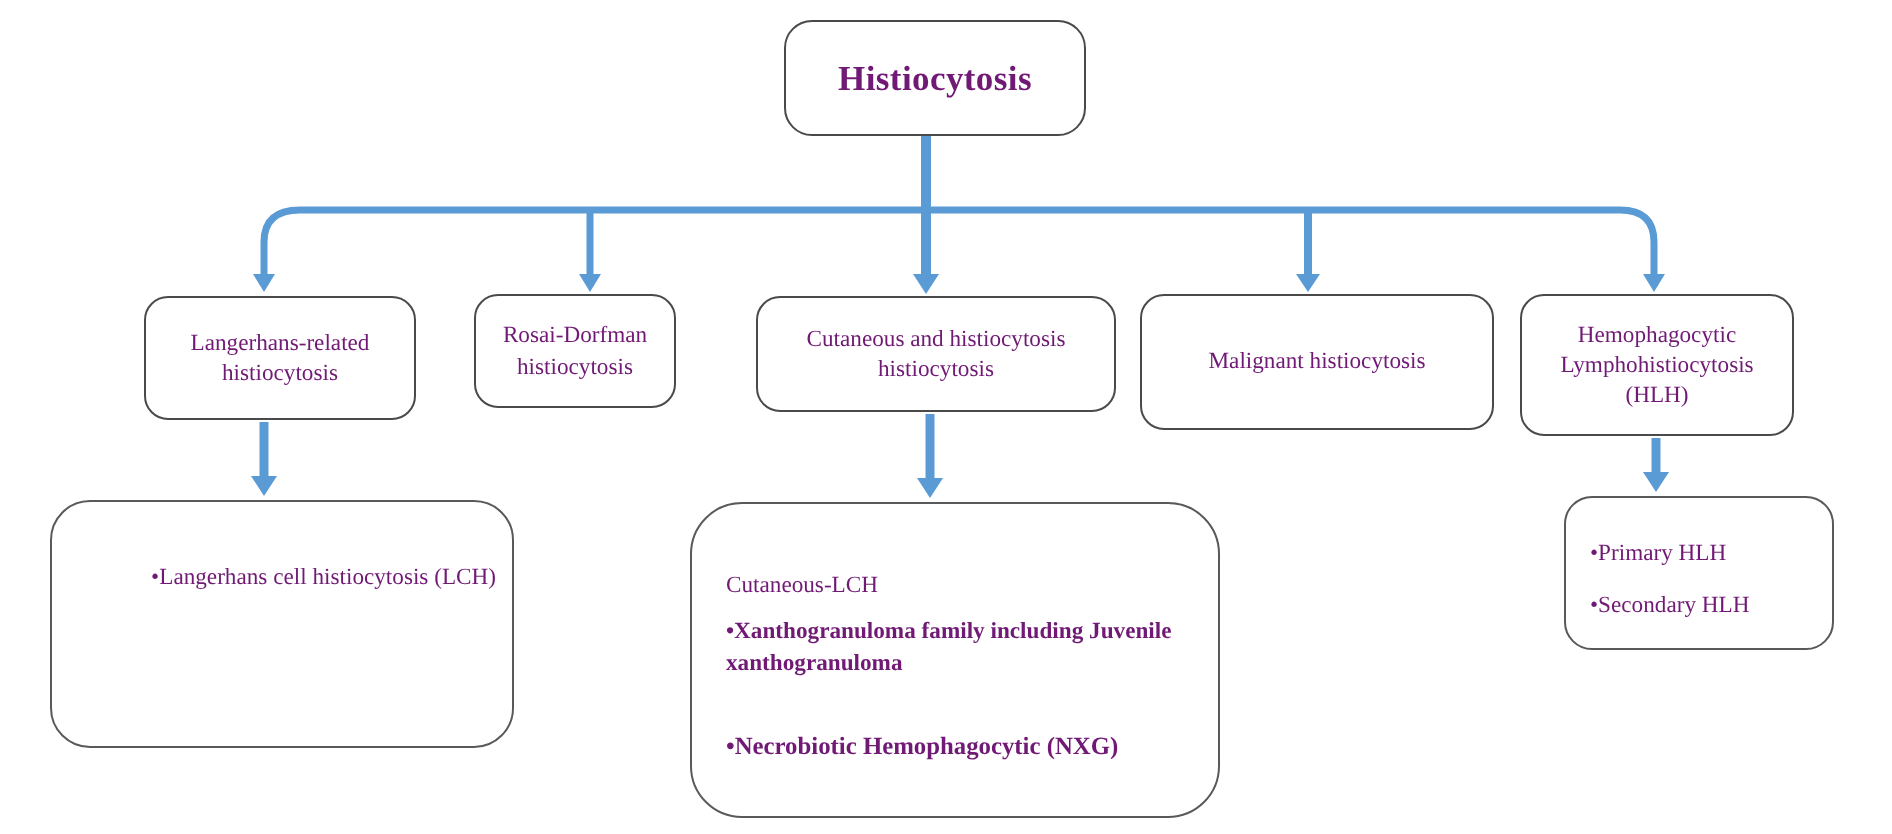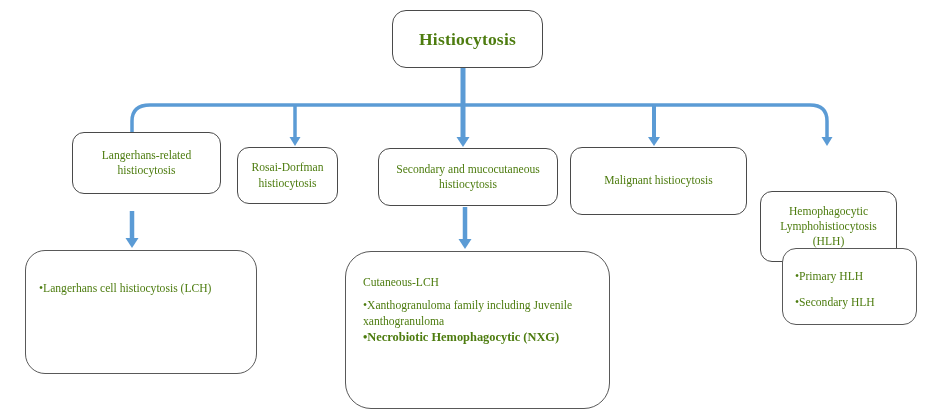"Histiocytosis" .canvas { color: #4d7c0f -> #701a75 }
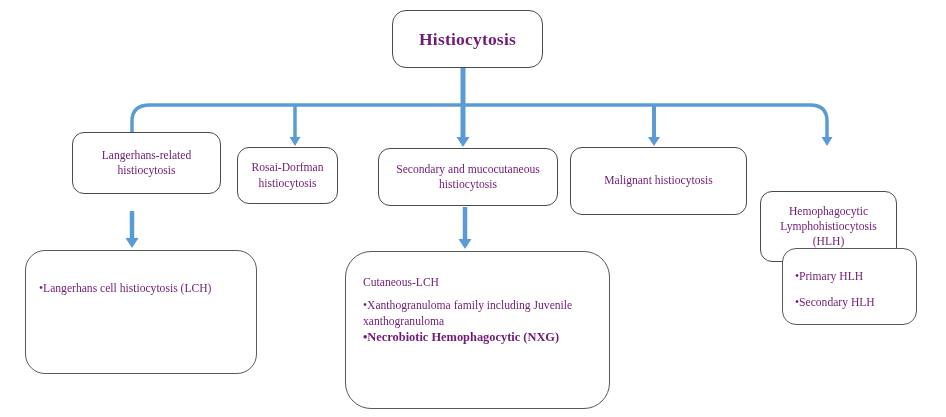"Langerhans-related histiocytosis" div.node { top: 132px -> 148px; width: 149px -> 136px }
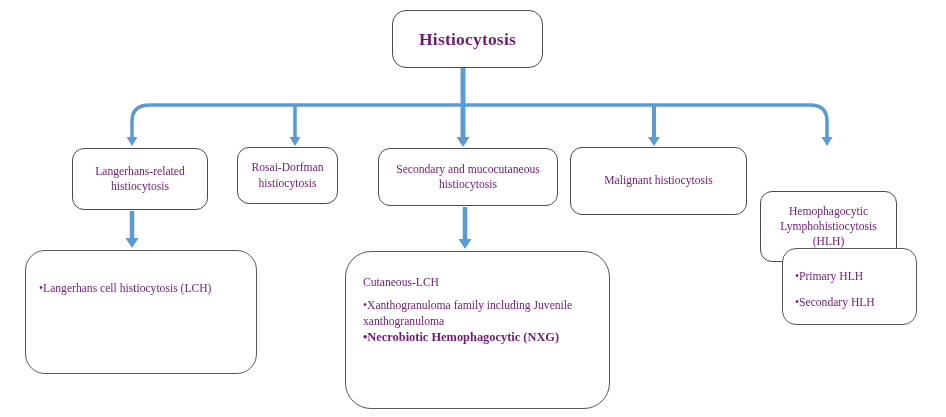"Secondary and mucocutaneous" span { text: Secondary and mucocutaneous -> Cutaneous and histiocytosis }
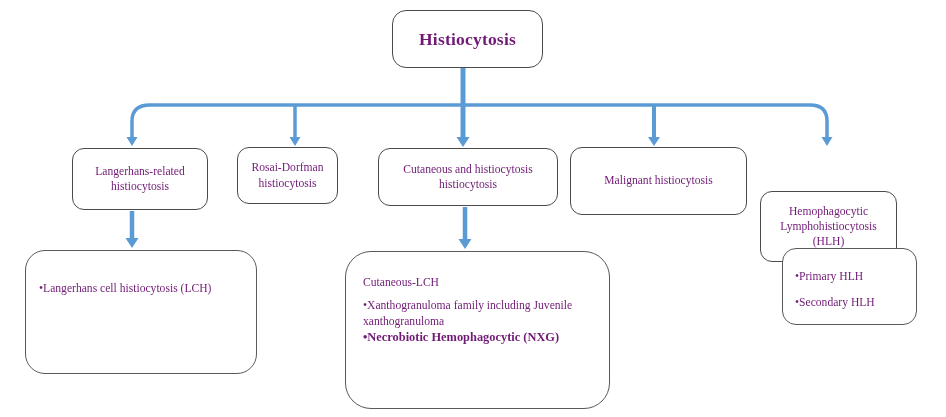"Hemophagocytic Lymphohistiocytosis (HLH)" div.node { margin-top: 44px -> none }
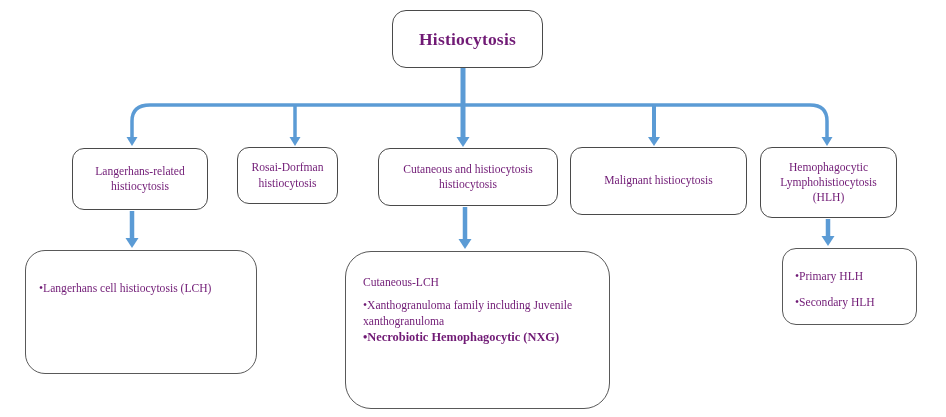"•Langerhans cell histiocytosis (LCH)" .d1 { align-items: none -> flex-end }
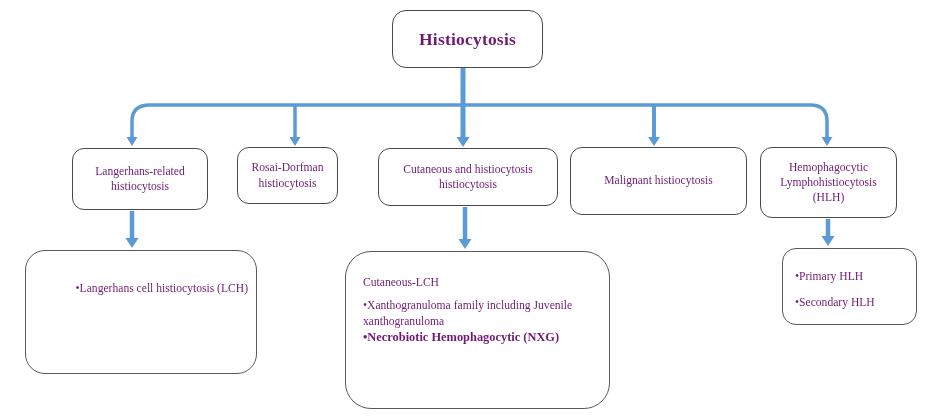"Cutaneous-LCH" .d2 { padding: 24px 18px 0 17px -> 34px 18px 0 17px }
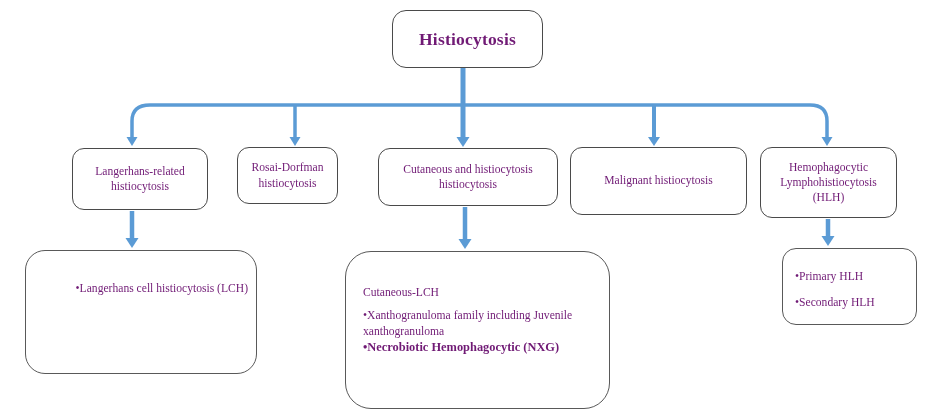"•Xanthogranuloma family including" .d2 .item { font-weight: none -> bold; margin-bottom: 0 -> 26px }
